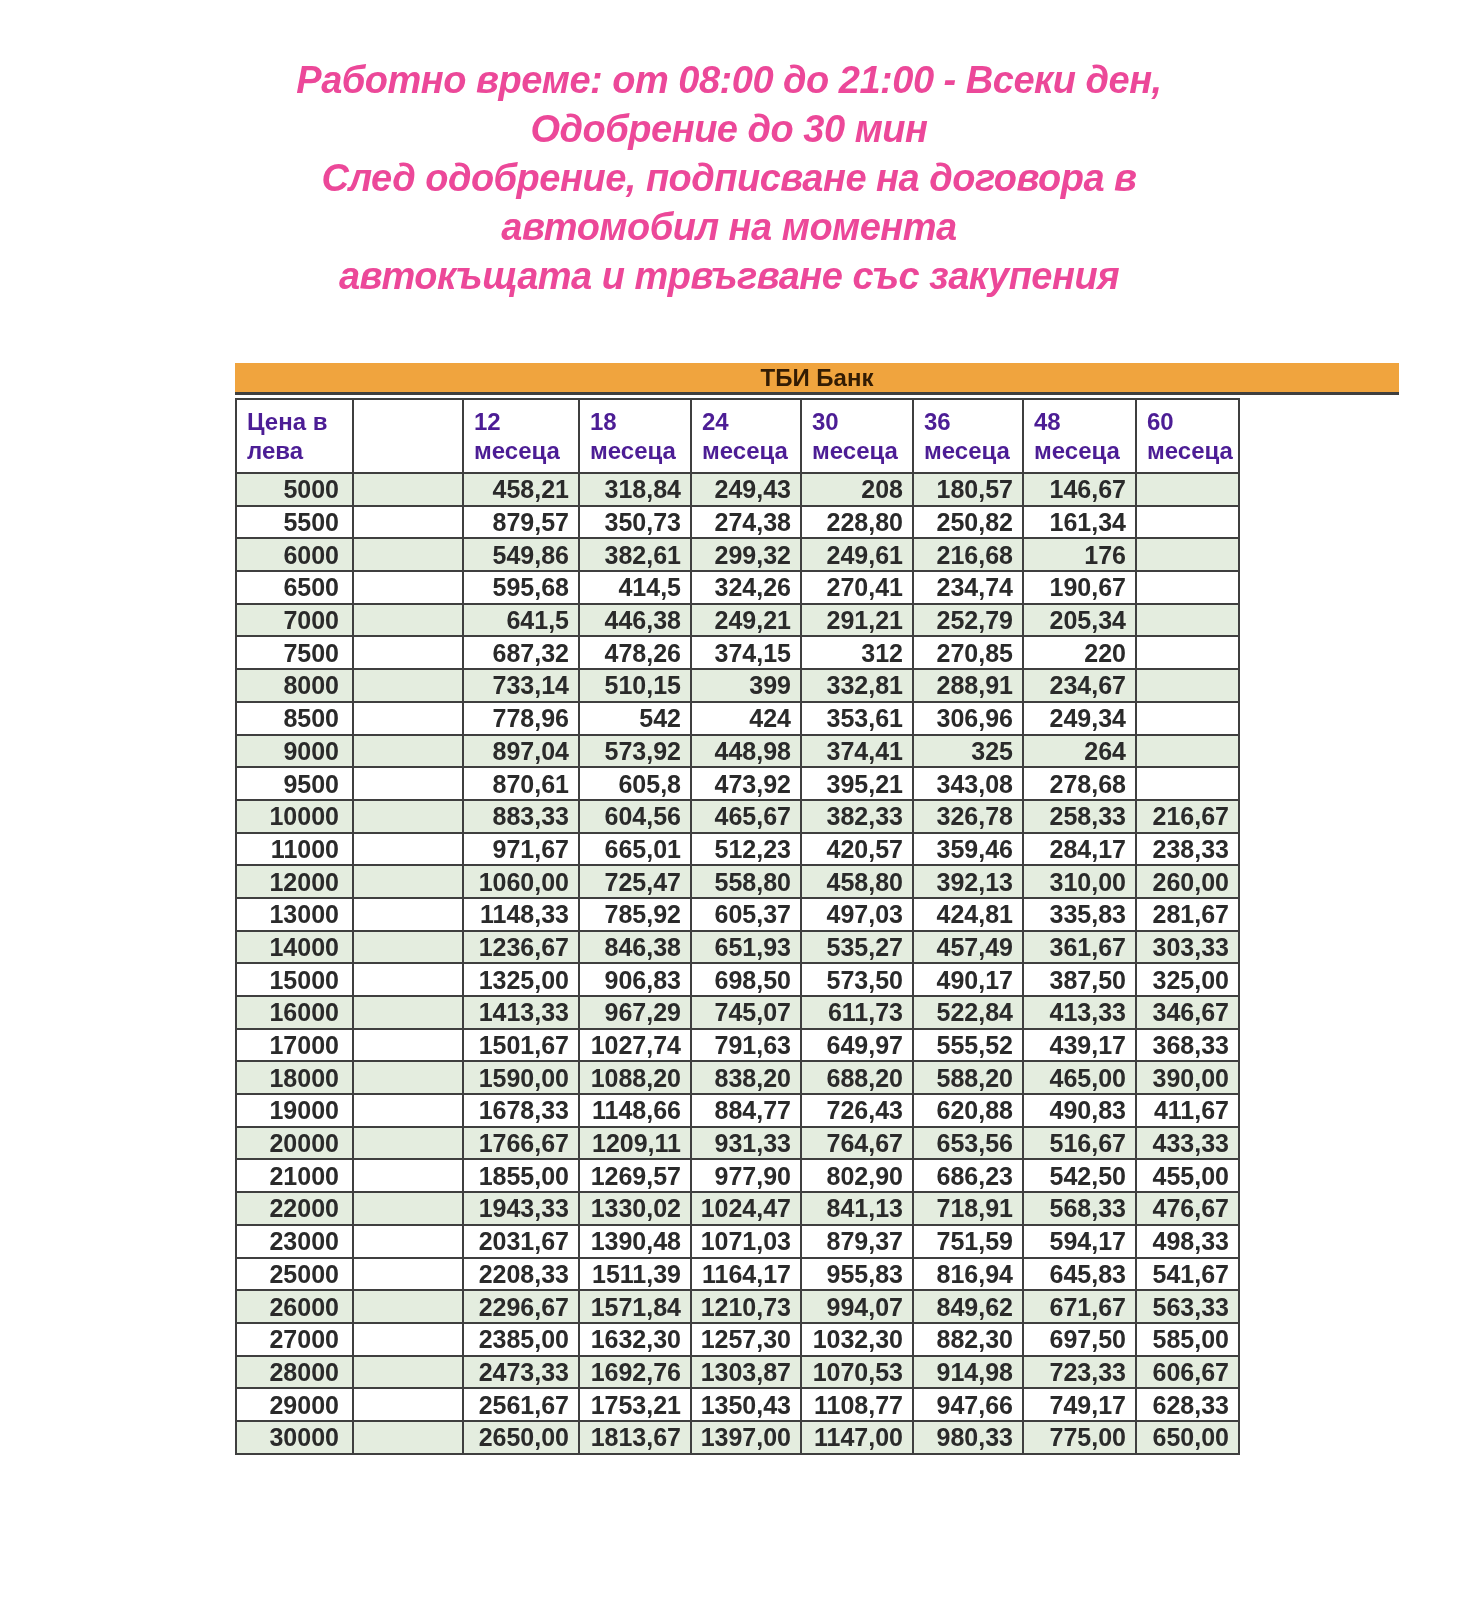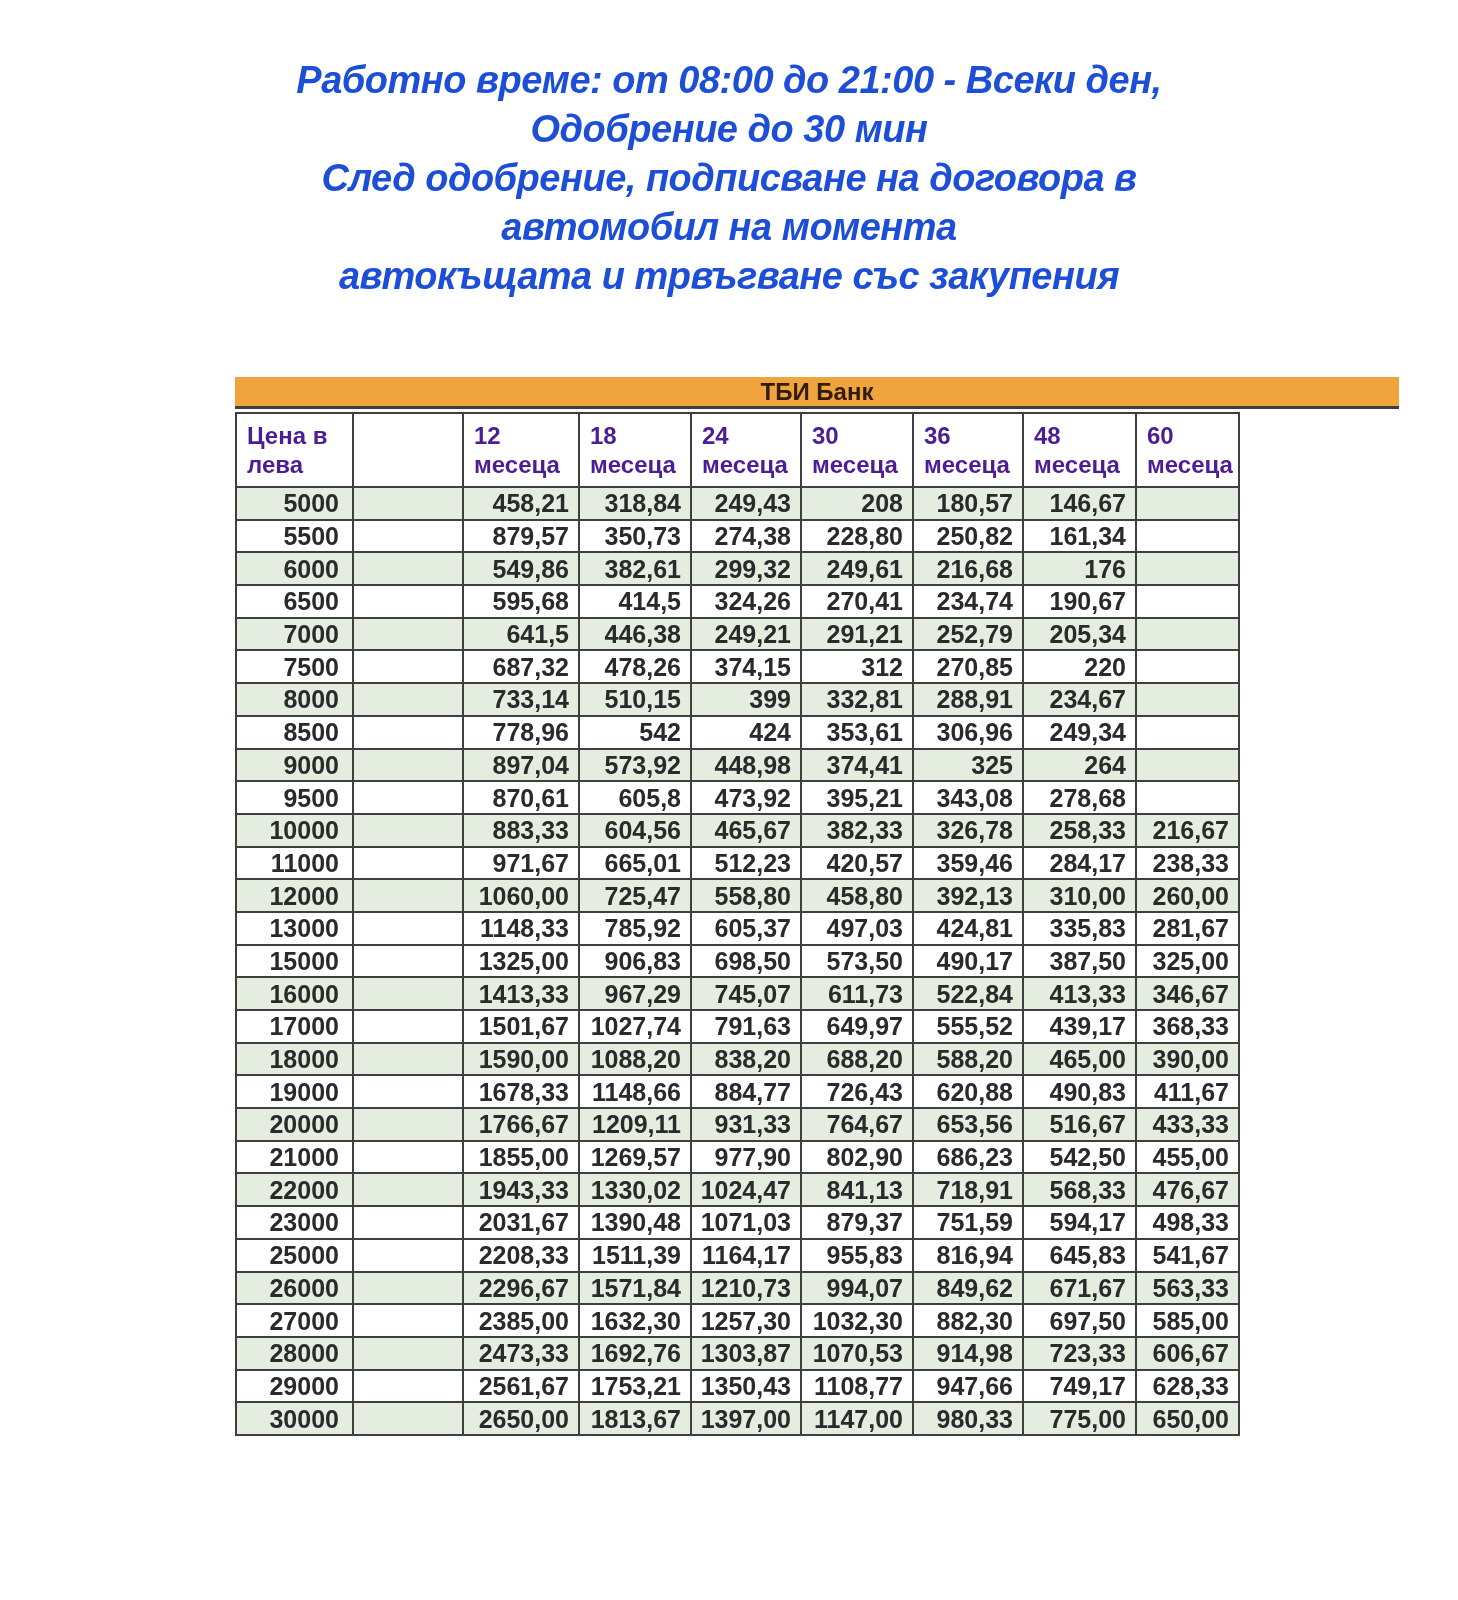"Работно време: от 08:00 до" .title-block { color: #1d4ed8 -> #ec4899 }
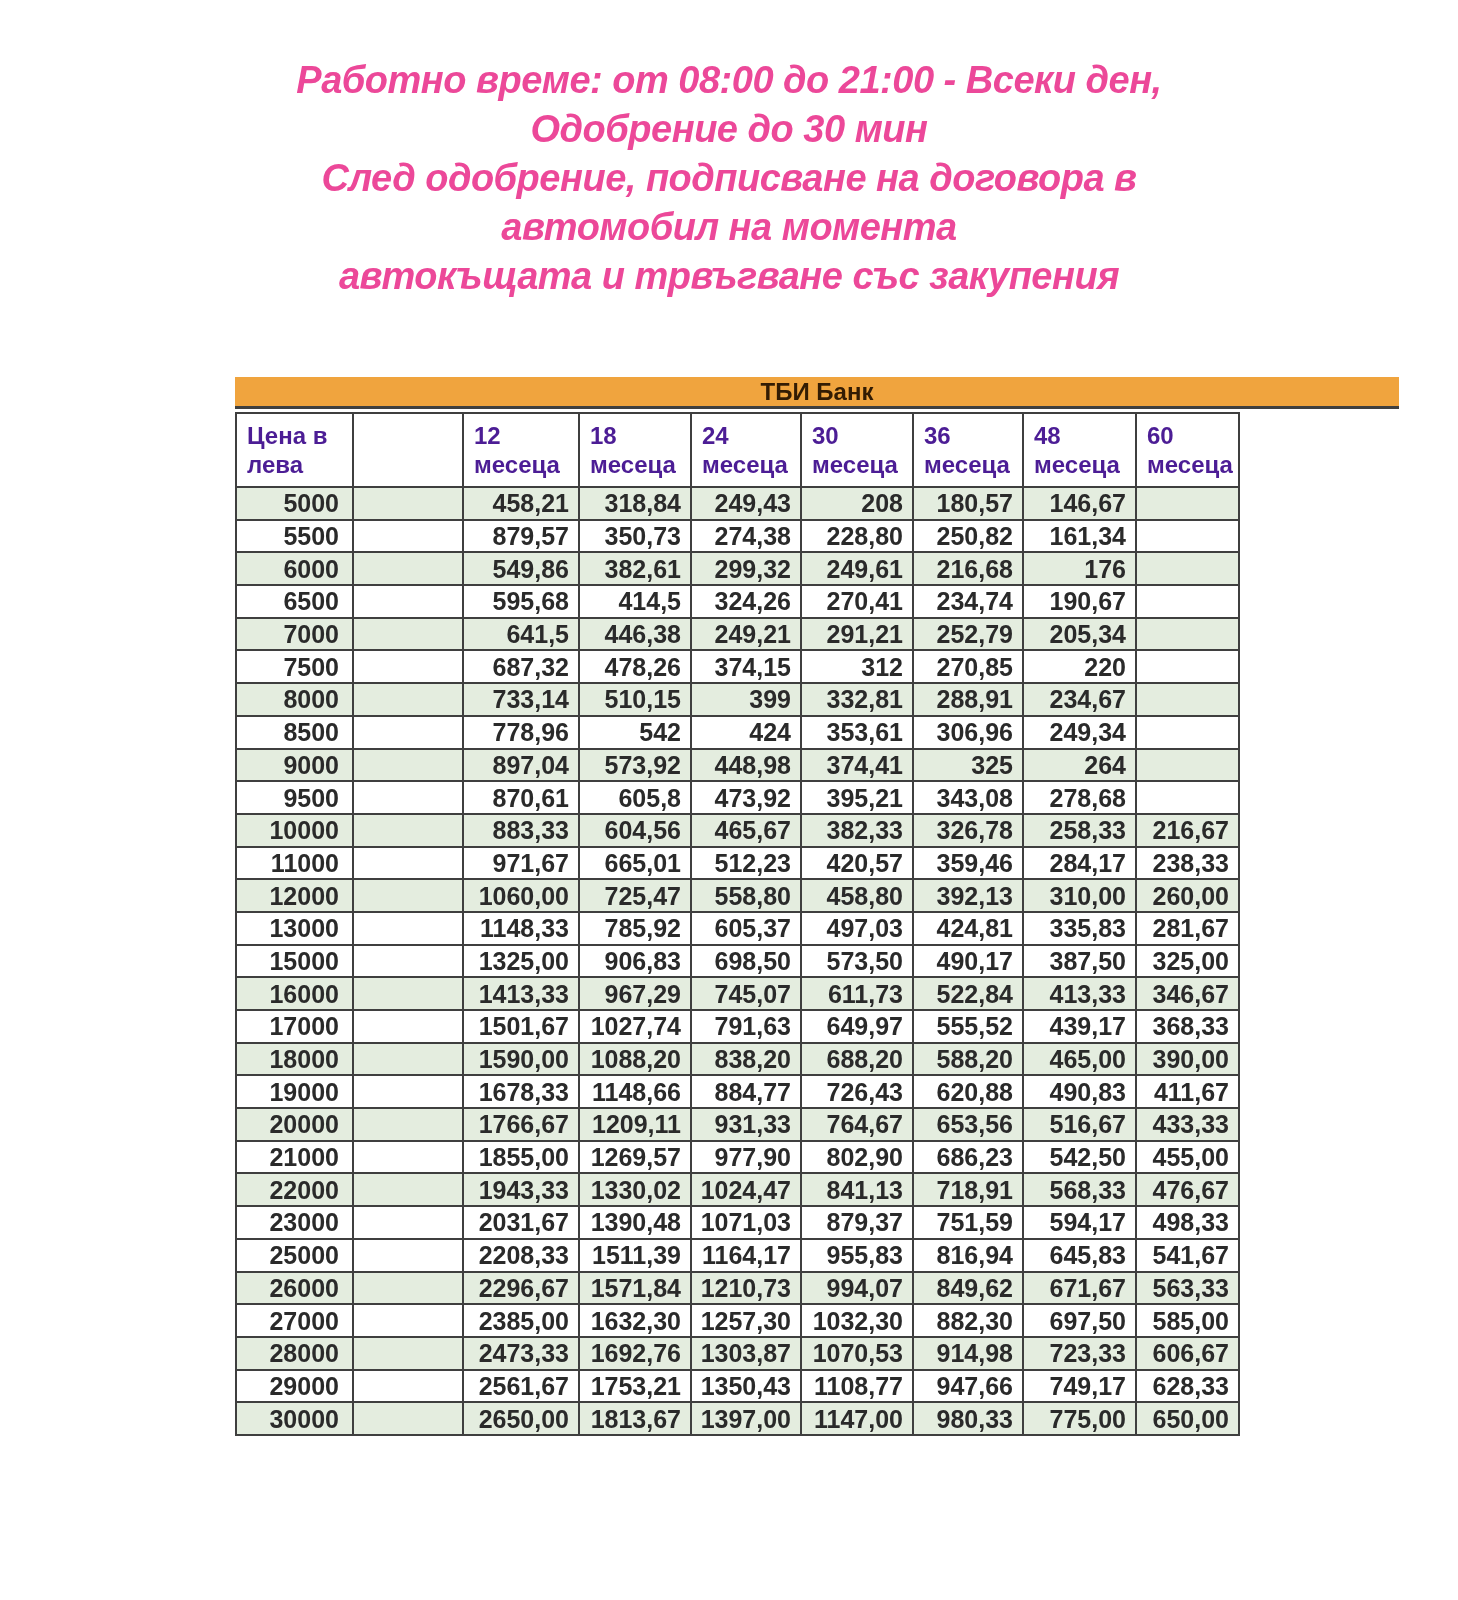"ТБИ Банк" .table-wrap { top: 377px -> 363px }
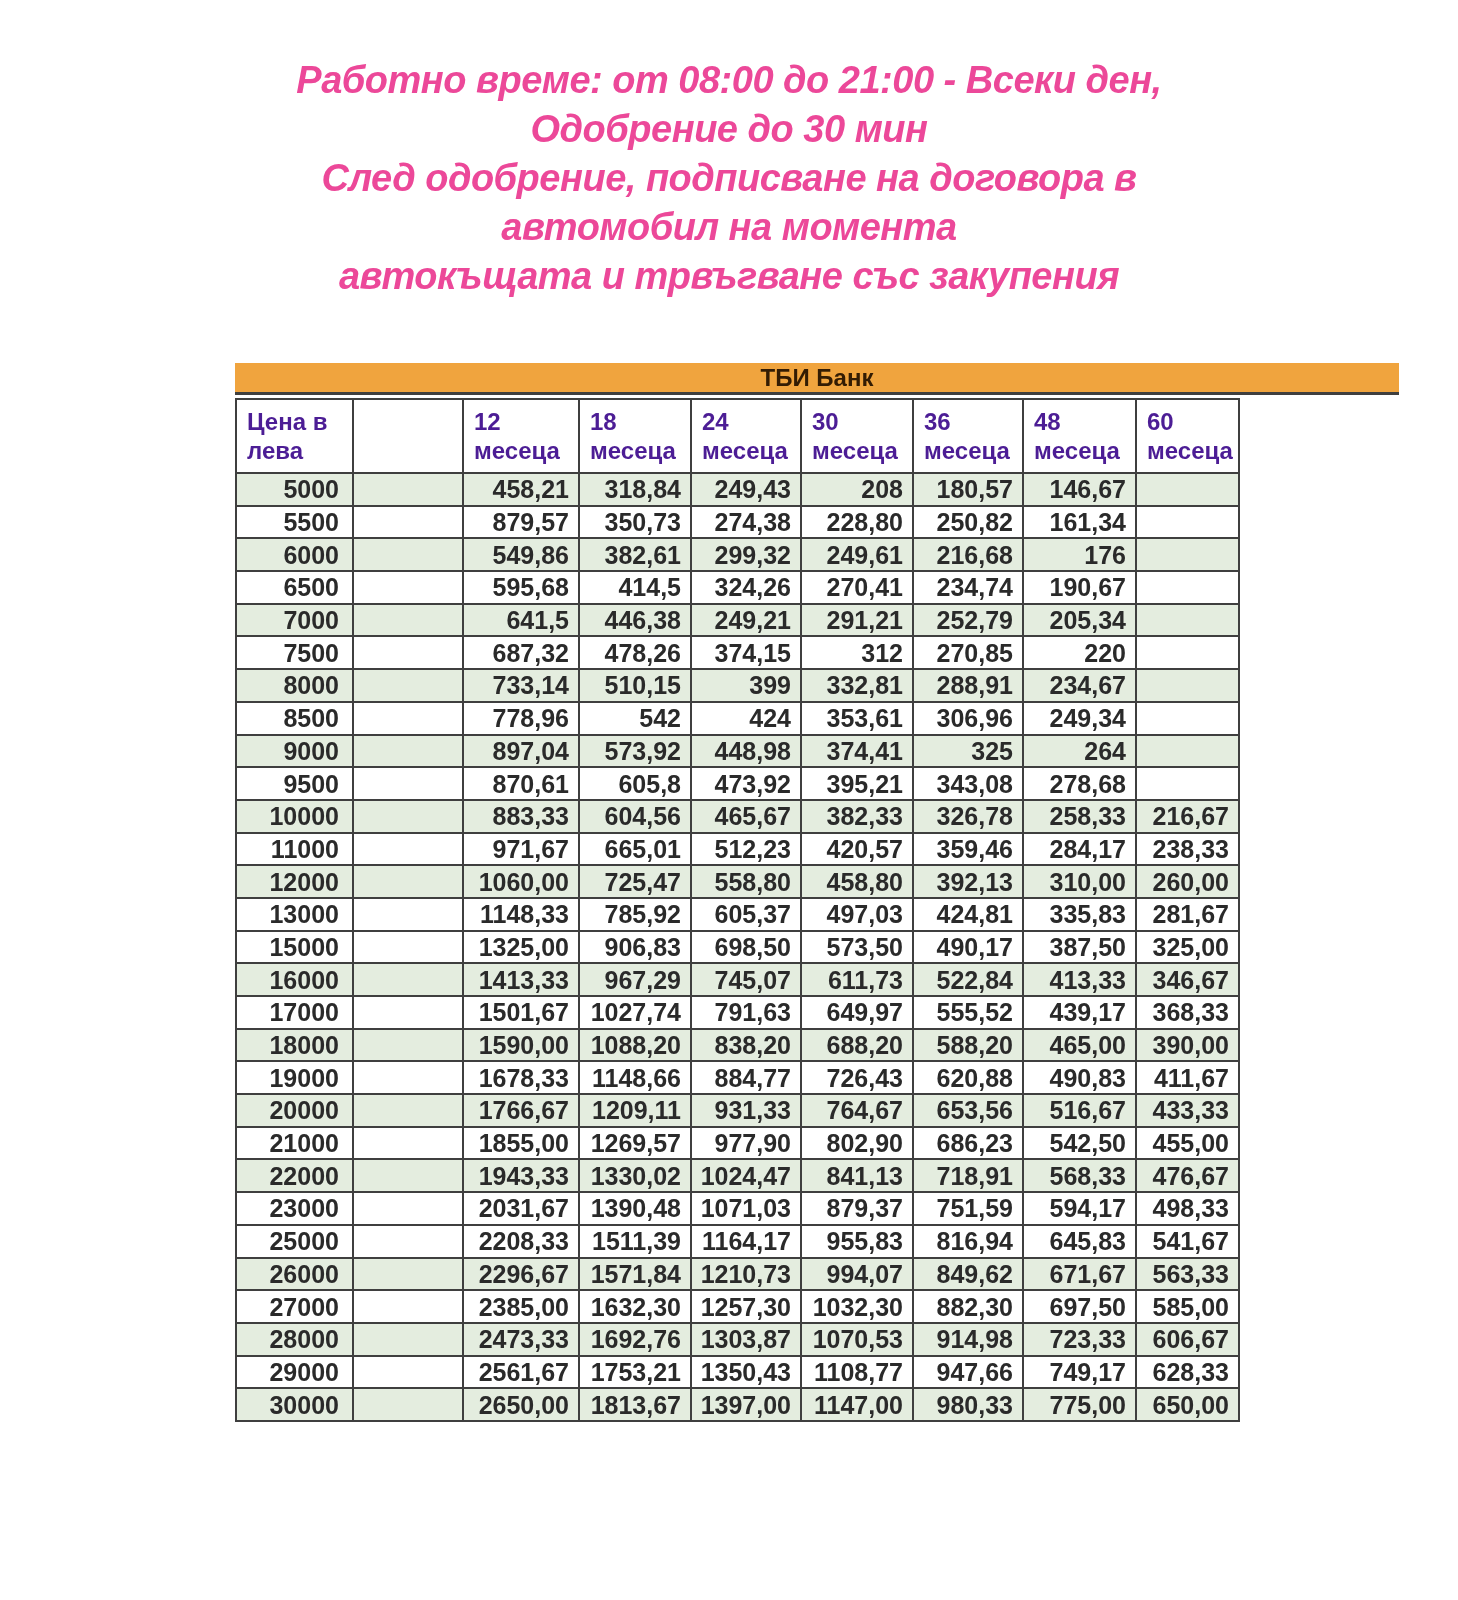"14000" tr.green { html: none -> <tr> <td>14000</td> <td></td> <td>1236,67</td> <td>846,38</td> <td>651,93</td> <td>535,27</td> <td>457,49</td> <td>361,67</td> <td>303,33</td> </tr> }
